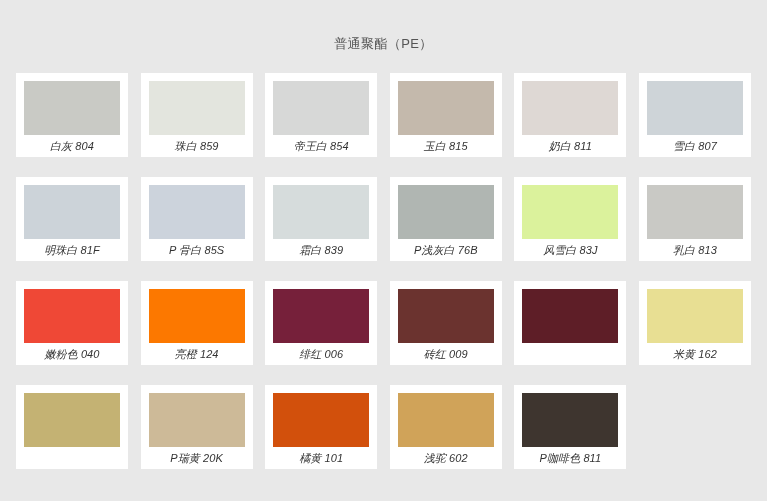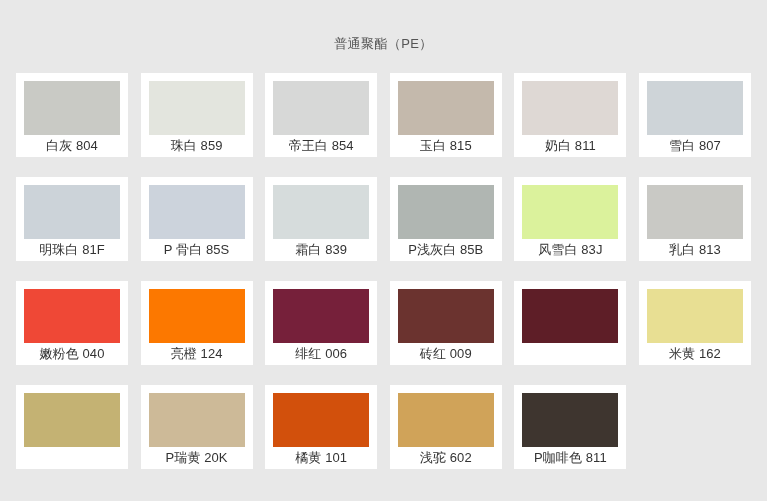"白灰 804" .swatch-label { font-size: 13px -> 11px; font-style: none -> italic }
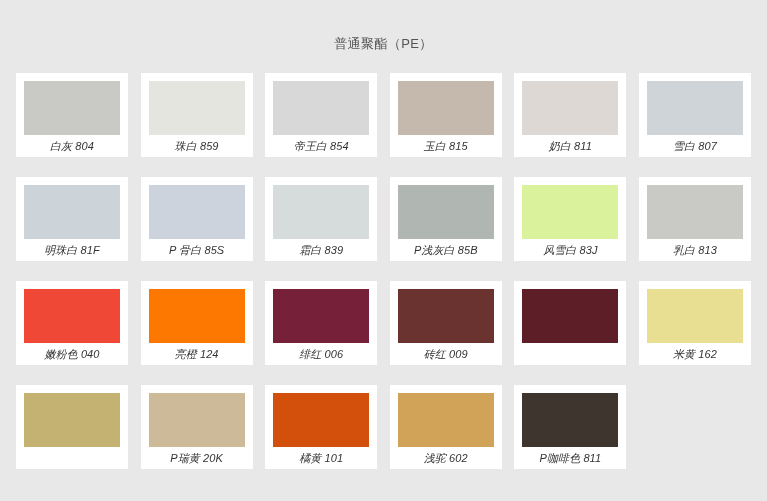"P浅灰白 85B" div.swatch-label { text: 85B -> 76B }
